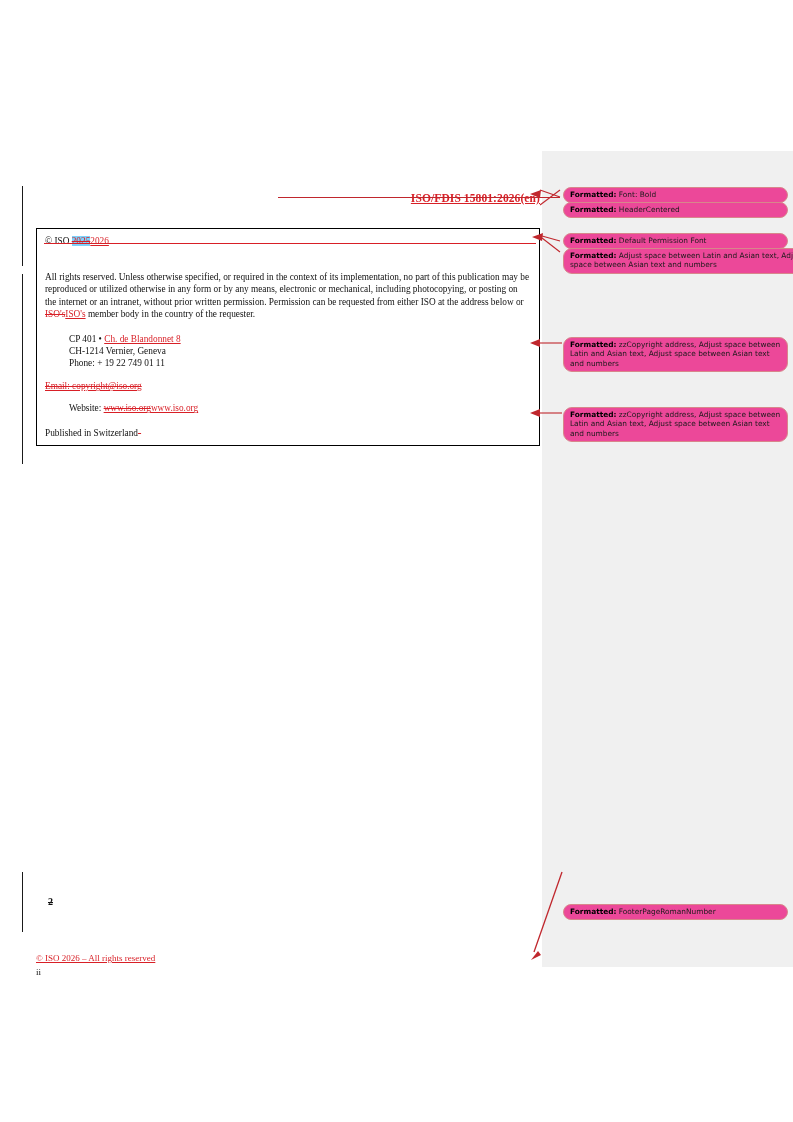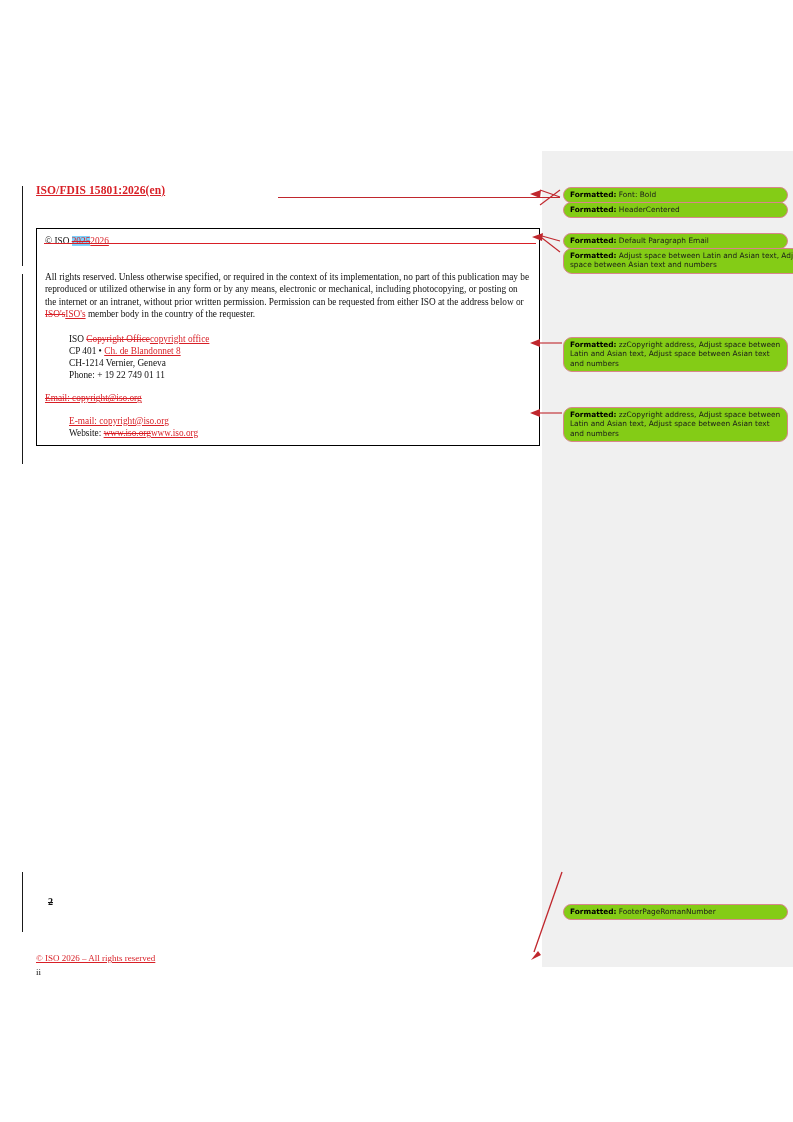"ISO/FDIS 15801:2026(en)" .doc-header { text-align: left -> right; top: 180px -> 188px }
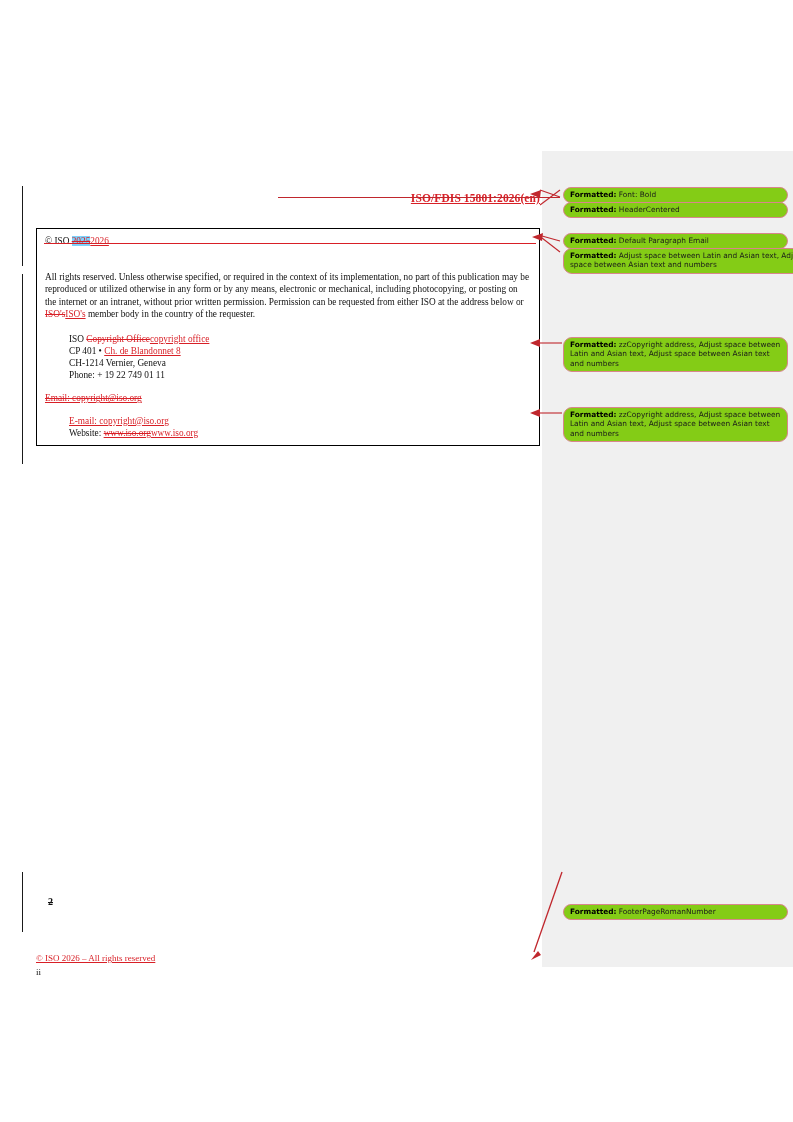"Formatted: Font: Bold" .balloon { background: #84cc16 -> #ec4899 }
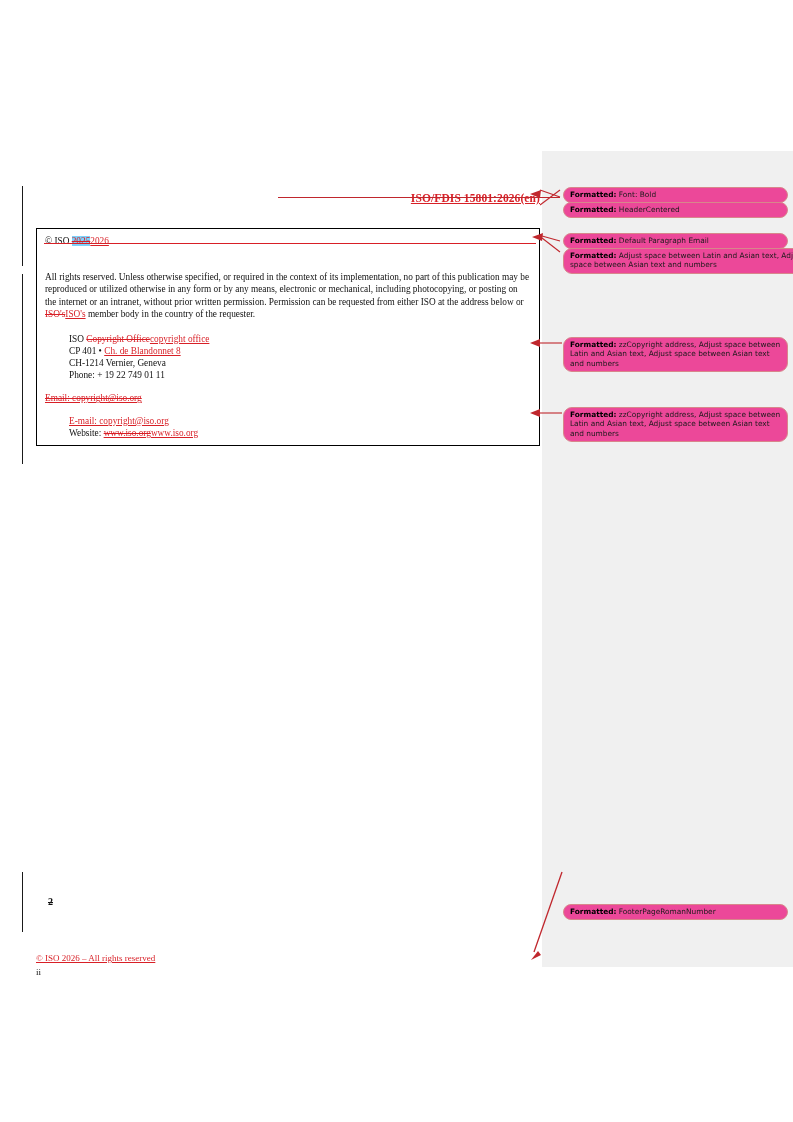"Default Paragraph Email" span { text: Paragraph Email -> Permission Font }
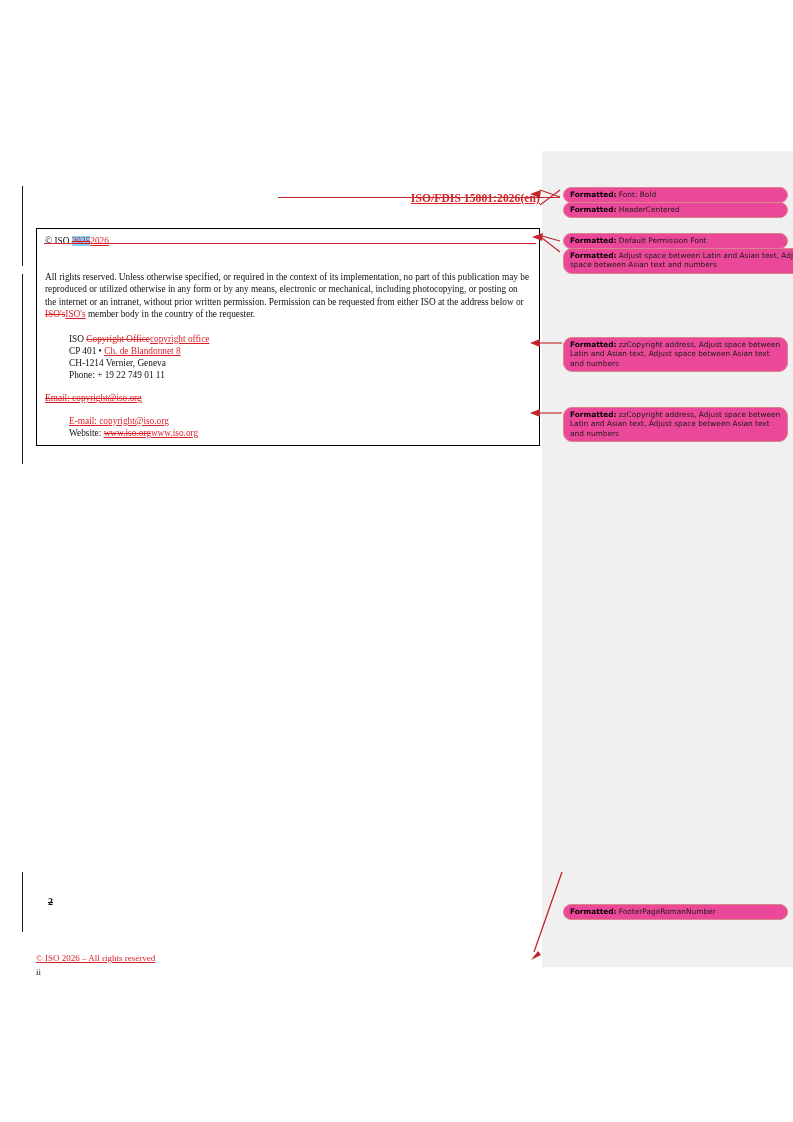"ISO Copyright Officecopyright office" div { html: <div><span>ISO </span><span>Copyright Office</span><span>copyright office</span></div> -> none }
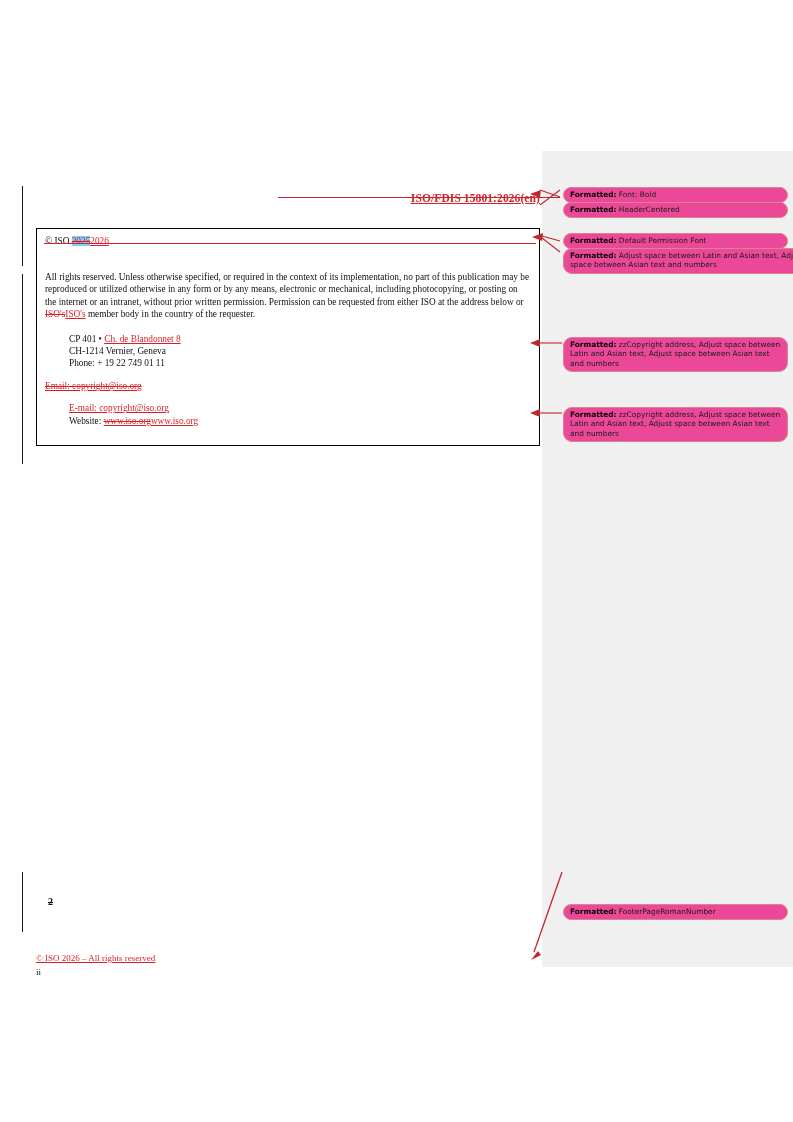"E-mail: copyright@iso.org" div { html: <div><span>E-mail: copyright@iso.org</span></div> -> none }
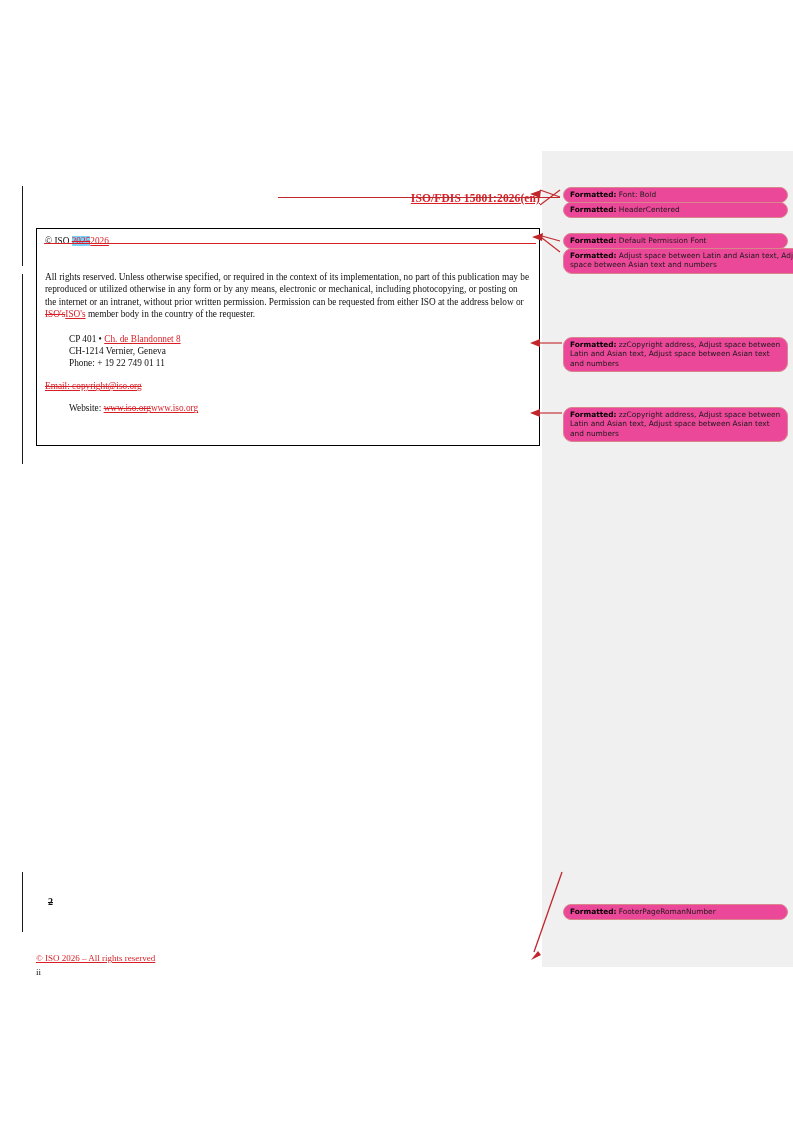"Published in Switzerland-" div.published-line { html: none -> <div> <span>Published in Switzerland</span><span>-</span> </div> }
